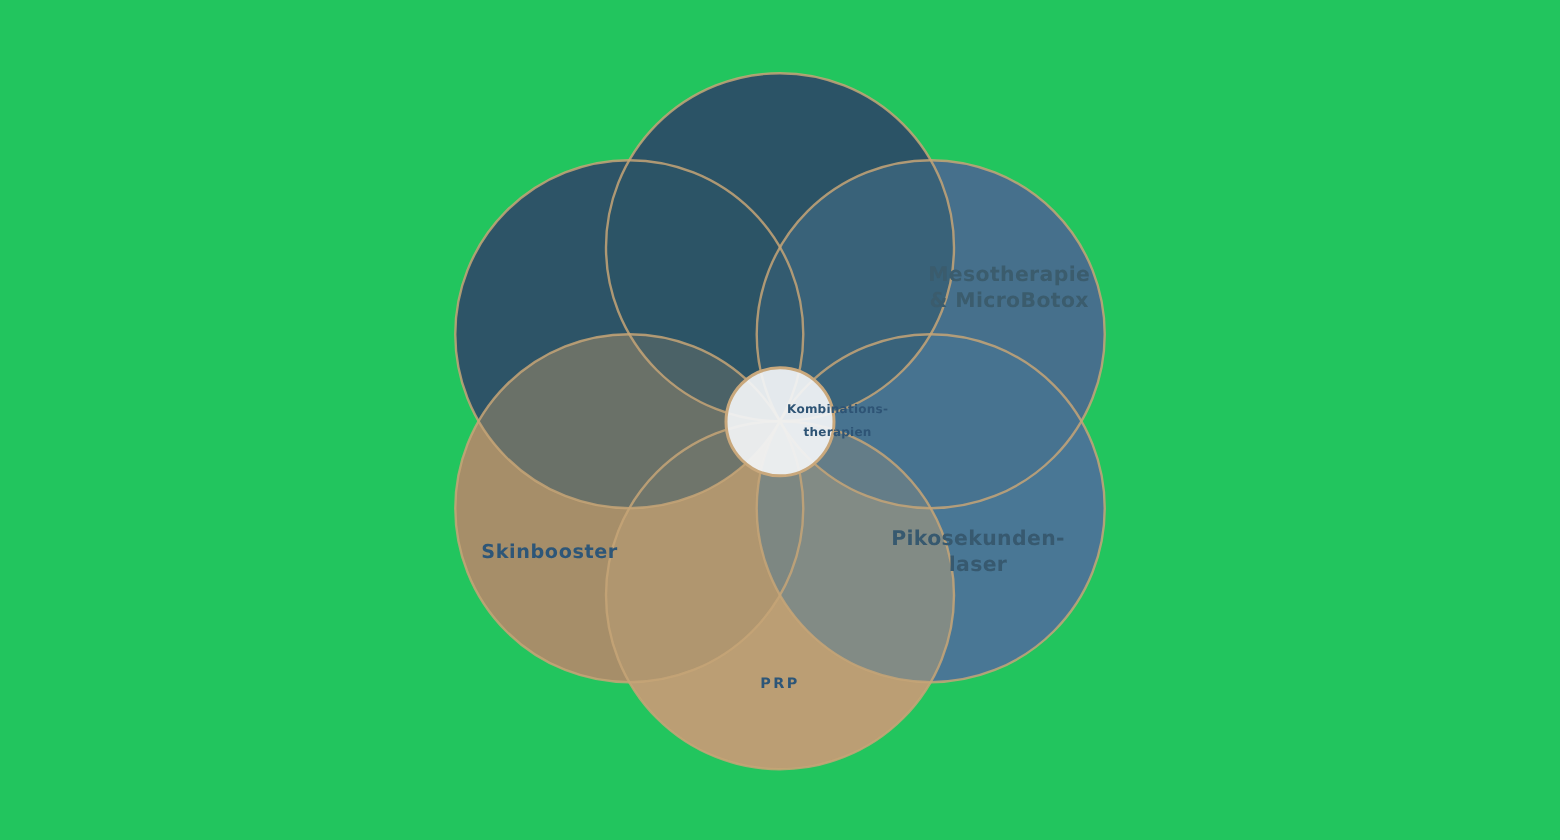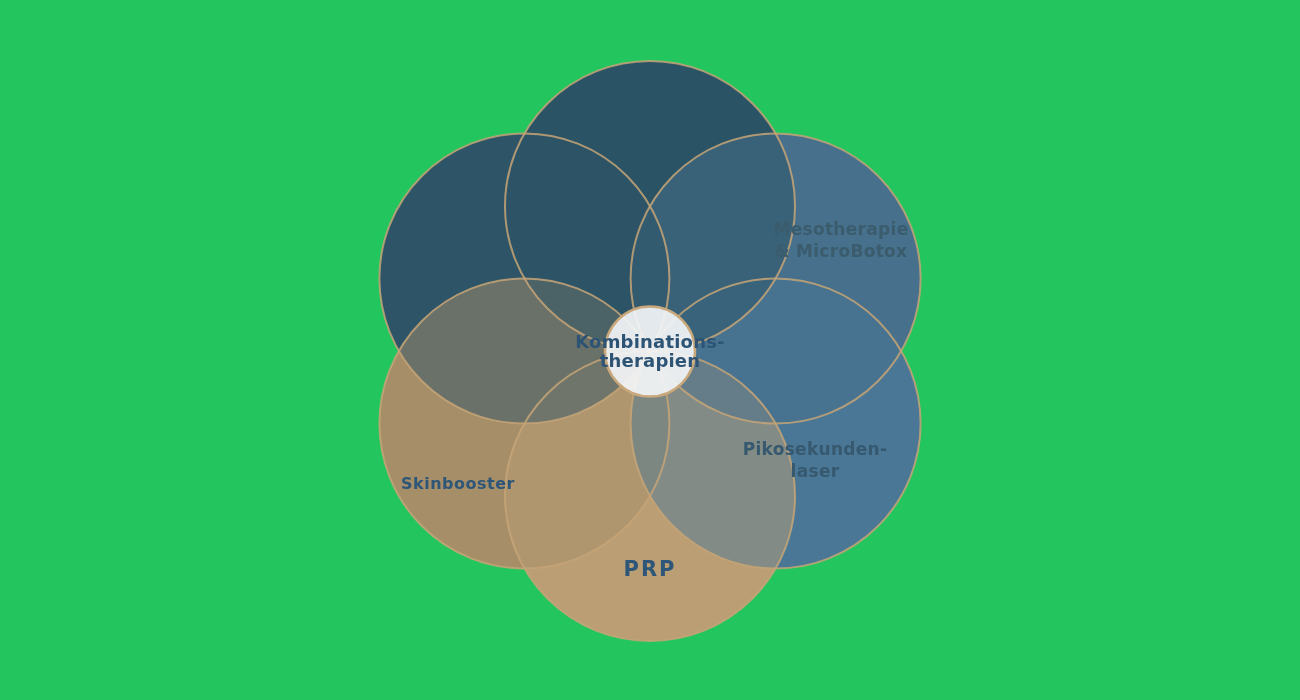"Kombinations-" .label-center { font-size: 18px -> 10px; margin-left: none -> 48px }
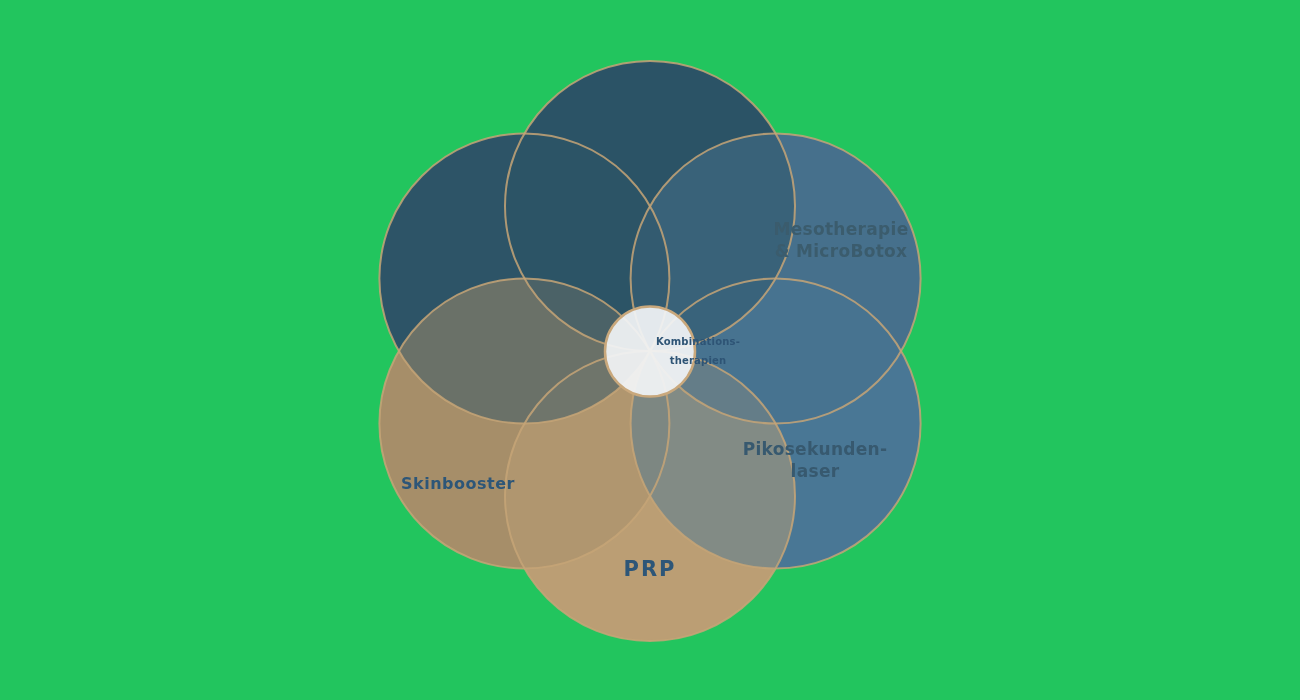"Skinbooster" .label-single { margin-top: 24px -> none }
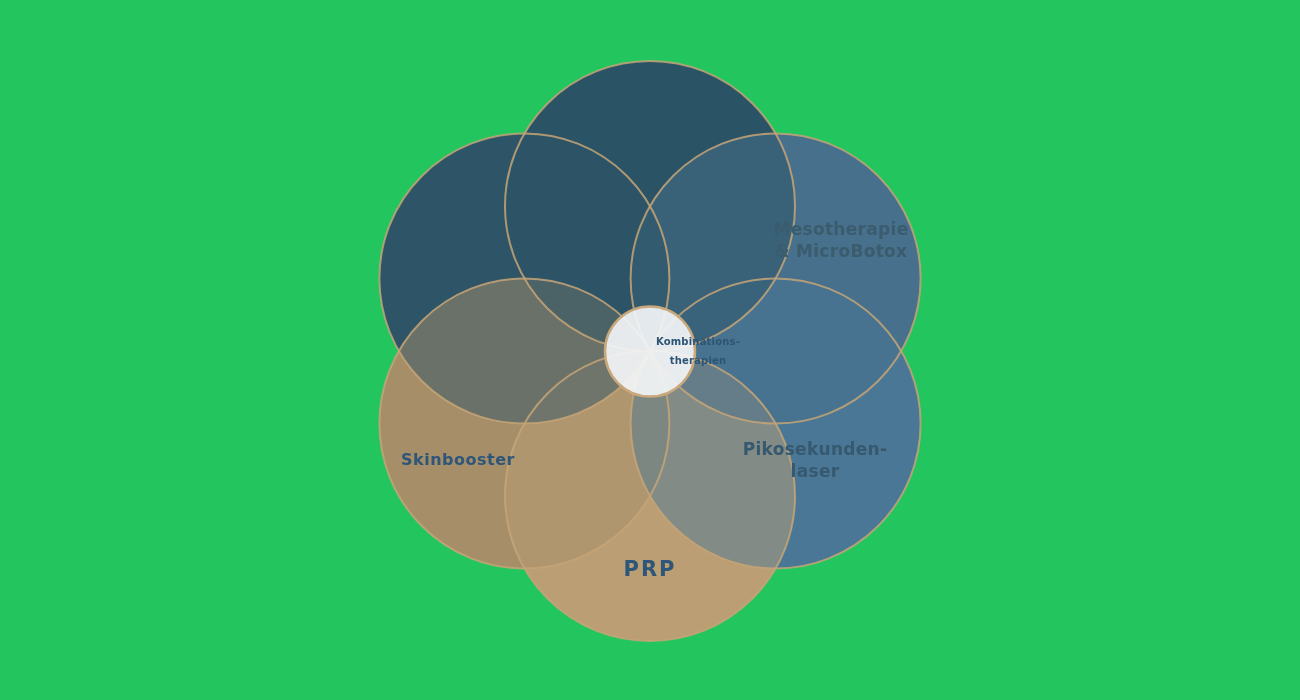"PRP" .label-prp { font-size: 21px -> 12px }
